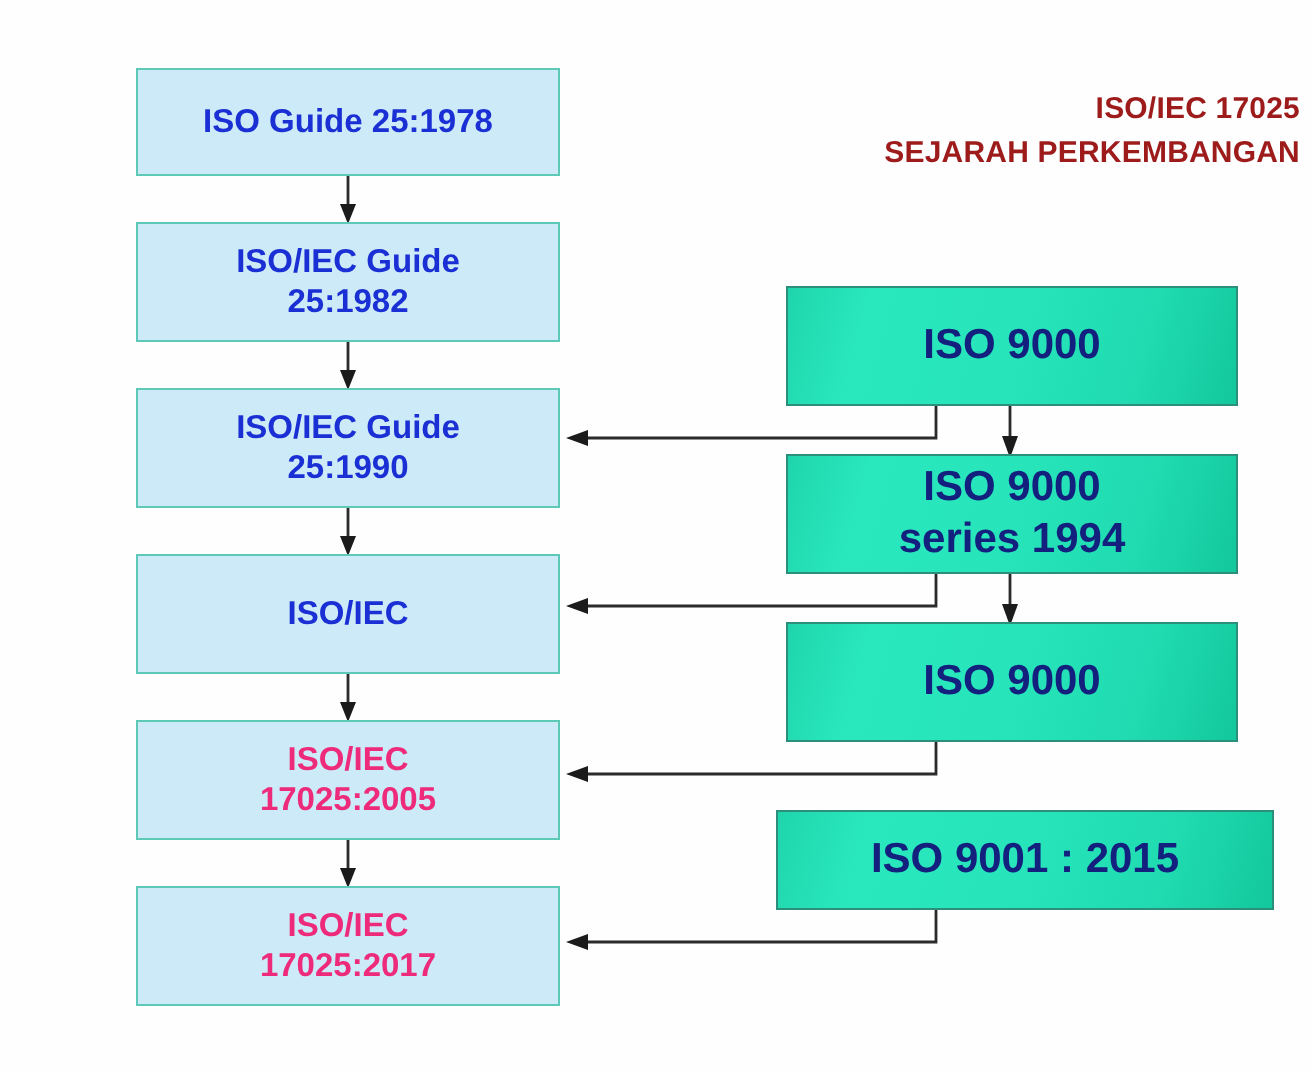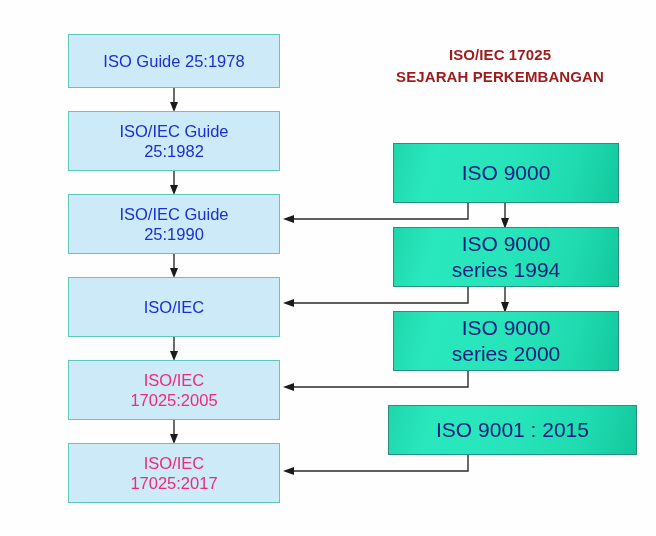"ISO Guide 25:1978" .node { font-weight: normal -> bold }
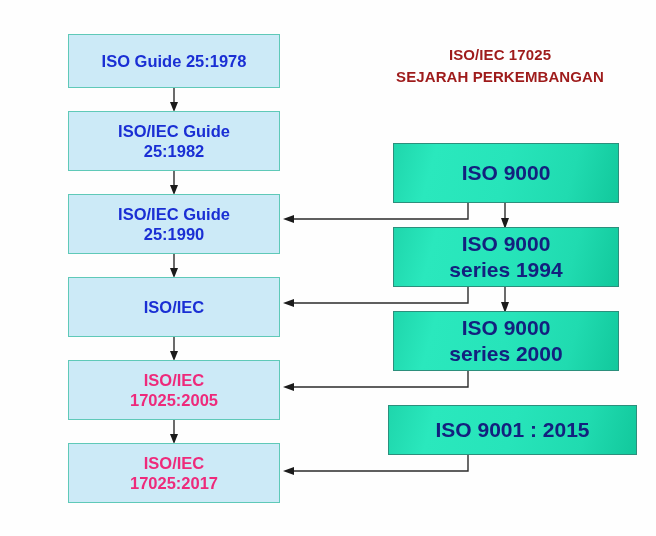"ISO/IEC 17025" .title-line { text-align: none -> right }
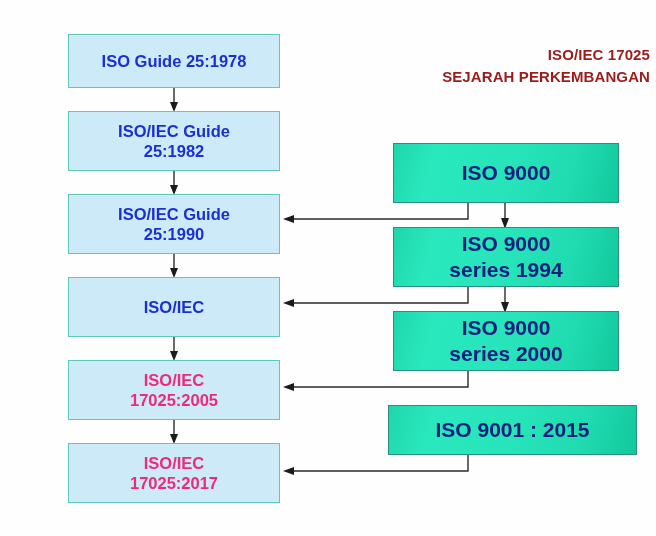"series 2000" span.line { html: <span>series 2000</span> -> none }
